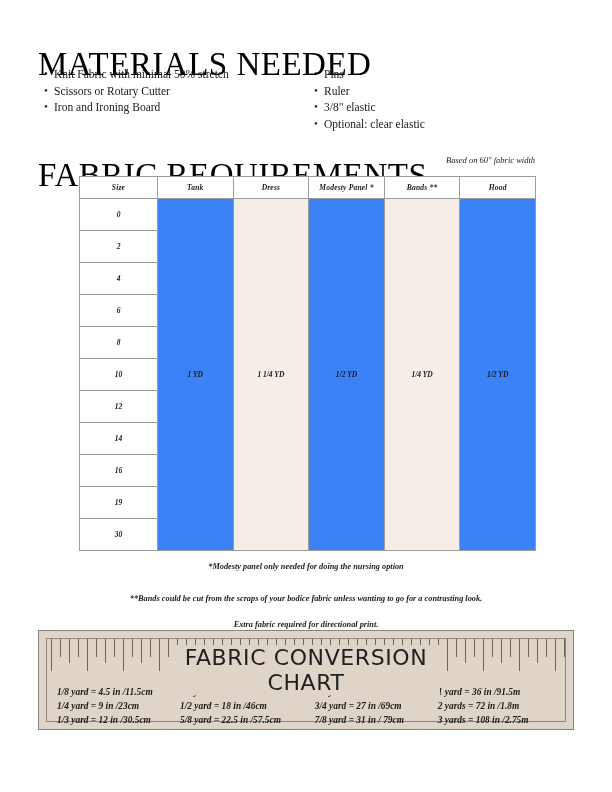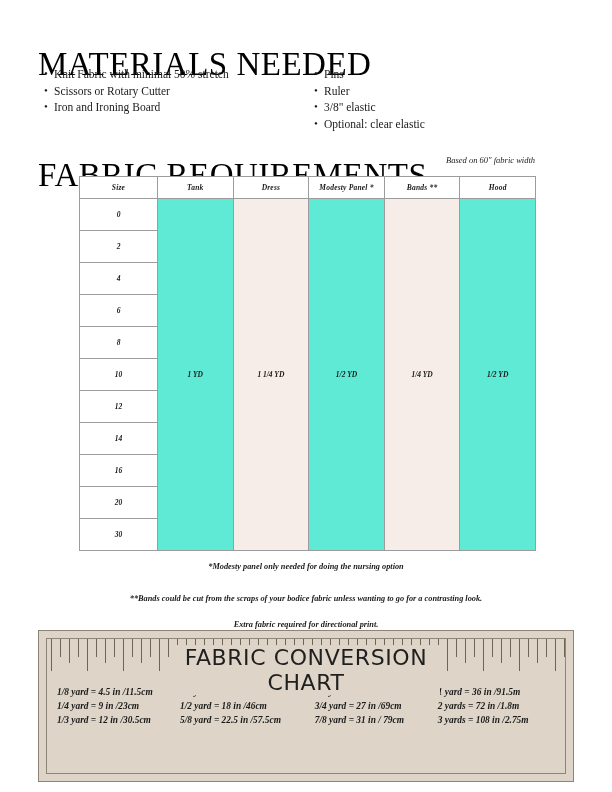"1 YD" #fabric-table td.yard-cell.alt { background: #5eead4 -> #3b82f6 }
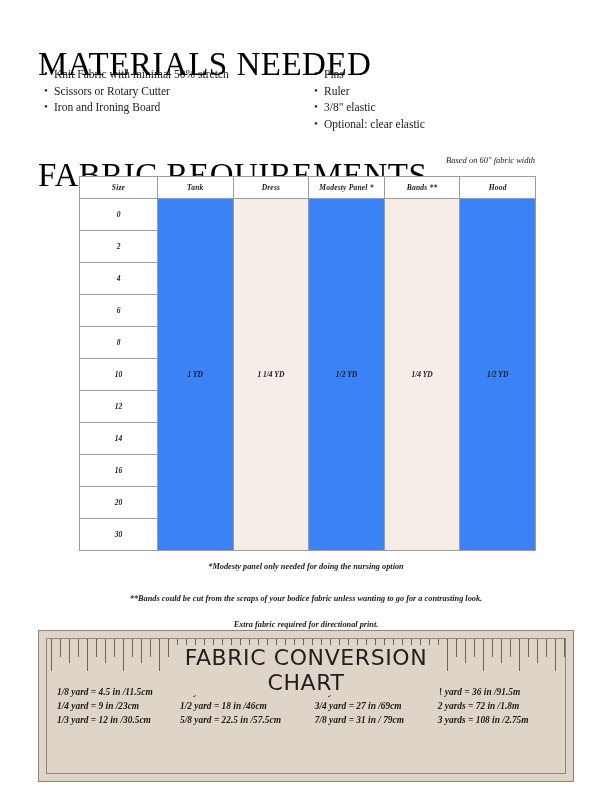"20" td.size-cell { text: 20 -> 19 }
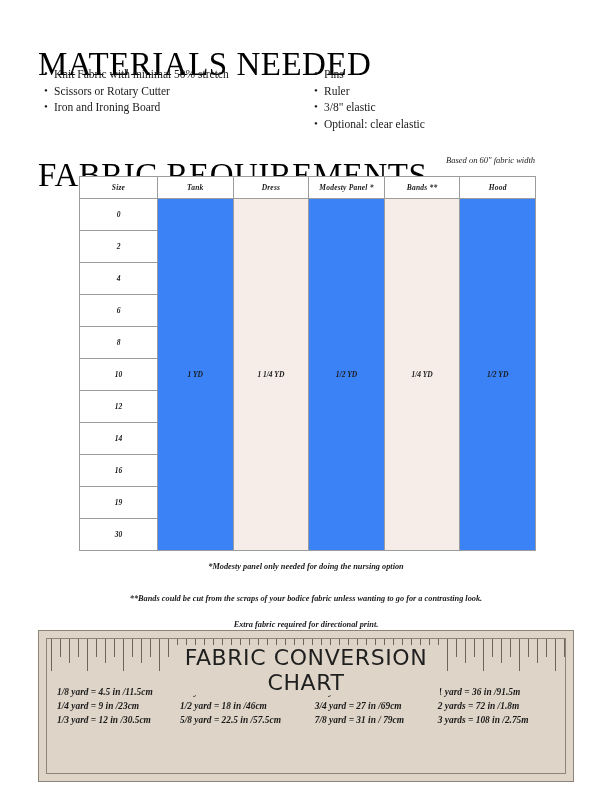"FABRIC CONVERSION CHART" #conversion-box { height: 152px -> 100px }
